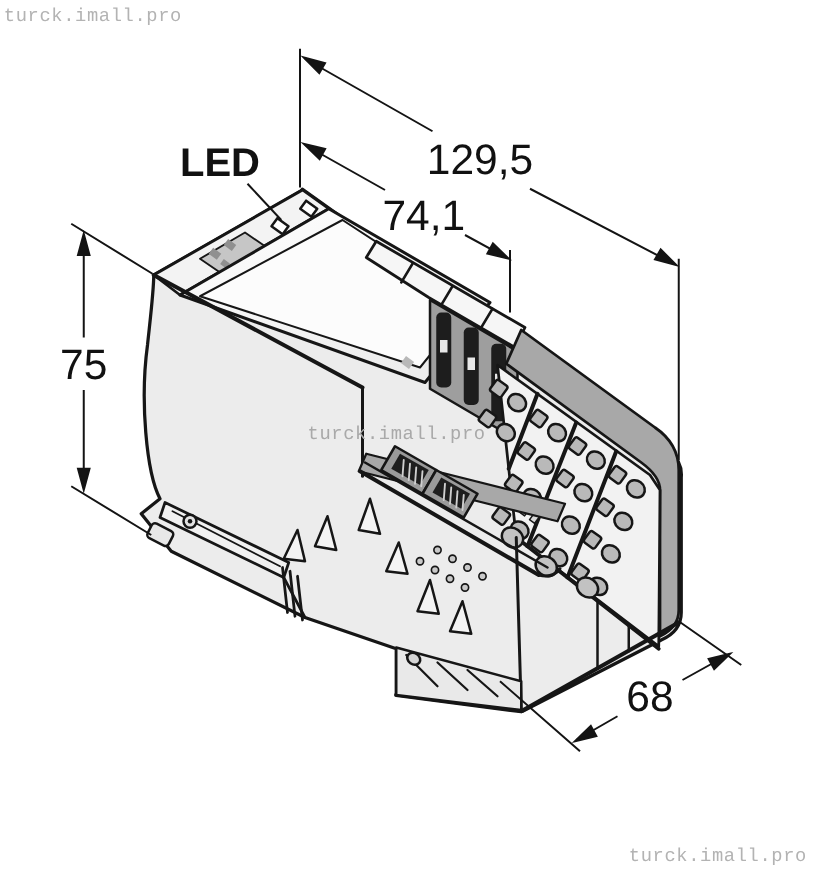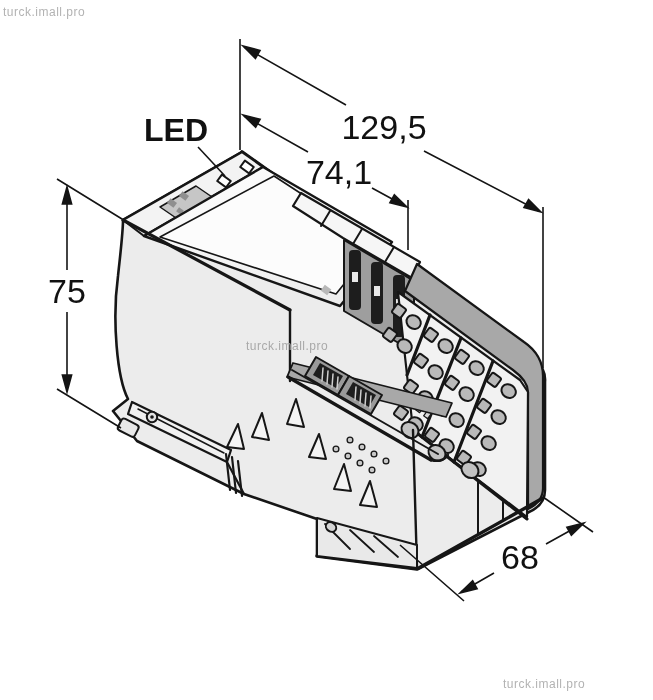"turck.imall.pro" .watermark { font-family: Liberation Sans, sans-serif -> Liberation Mono, monospace; font-size: 12px -> 15px }
